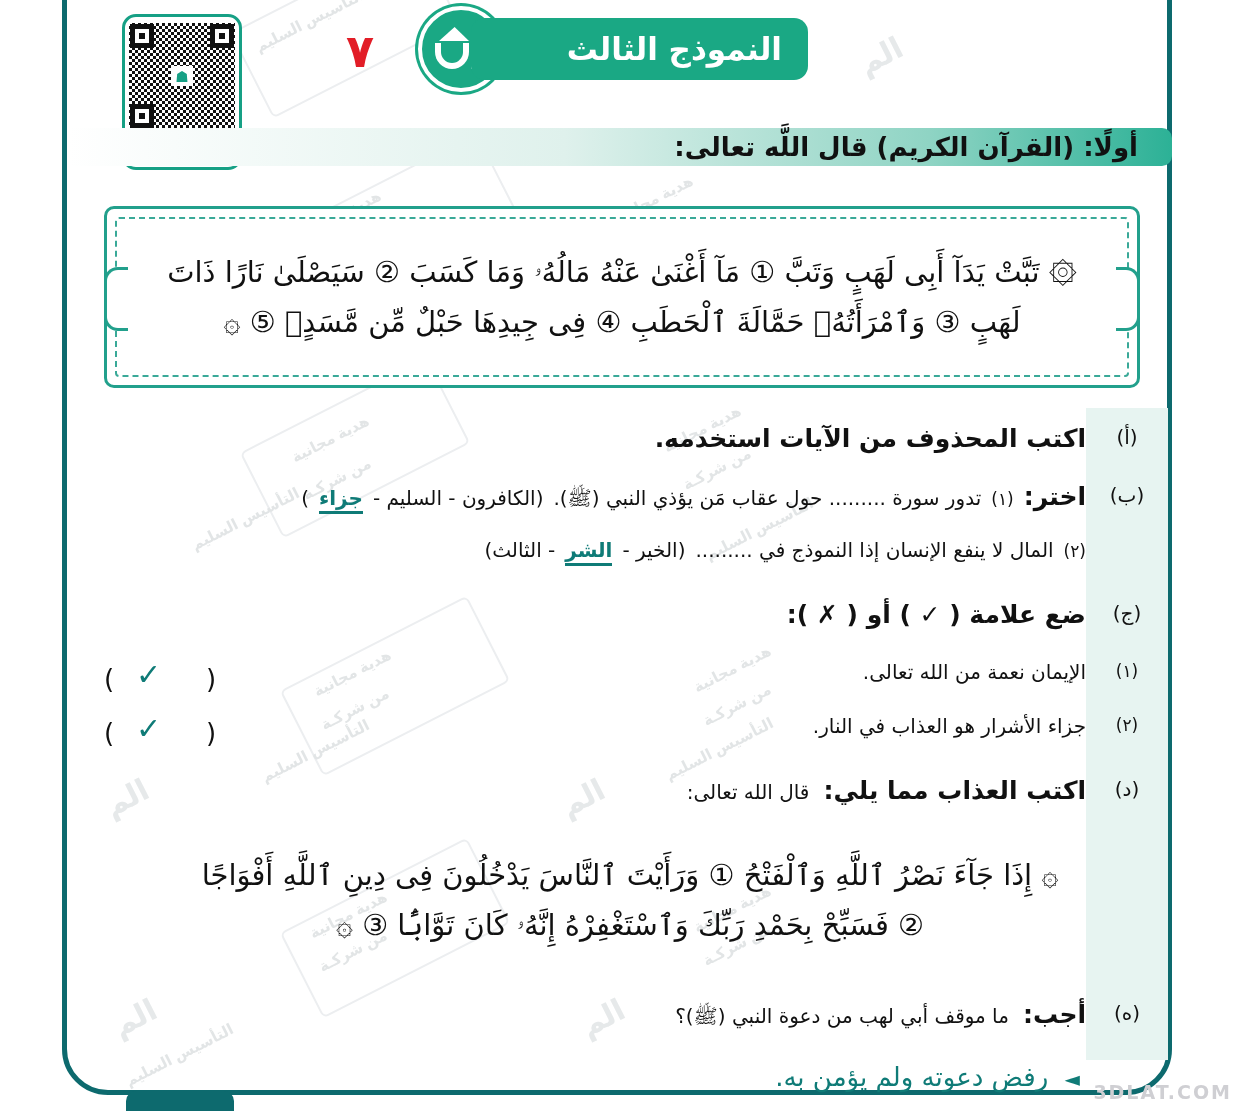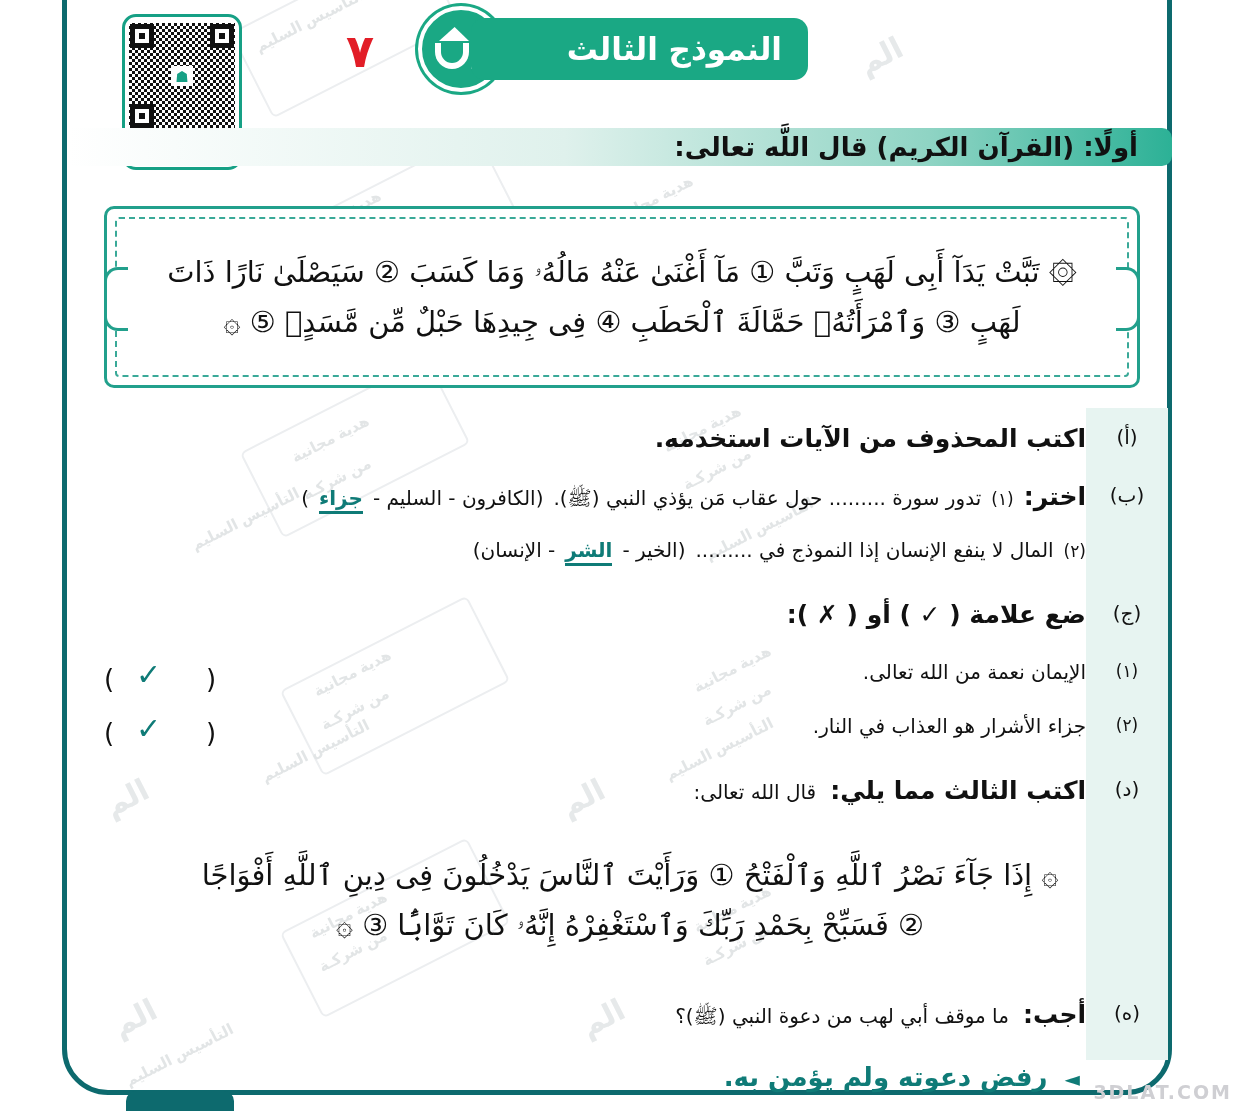"- الإنسان)" span.q-sub { text: الإنسان -> الثالث }
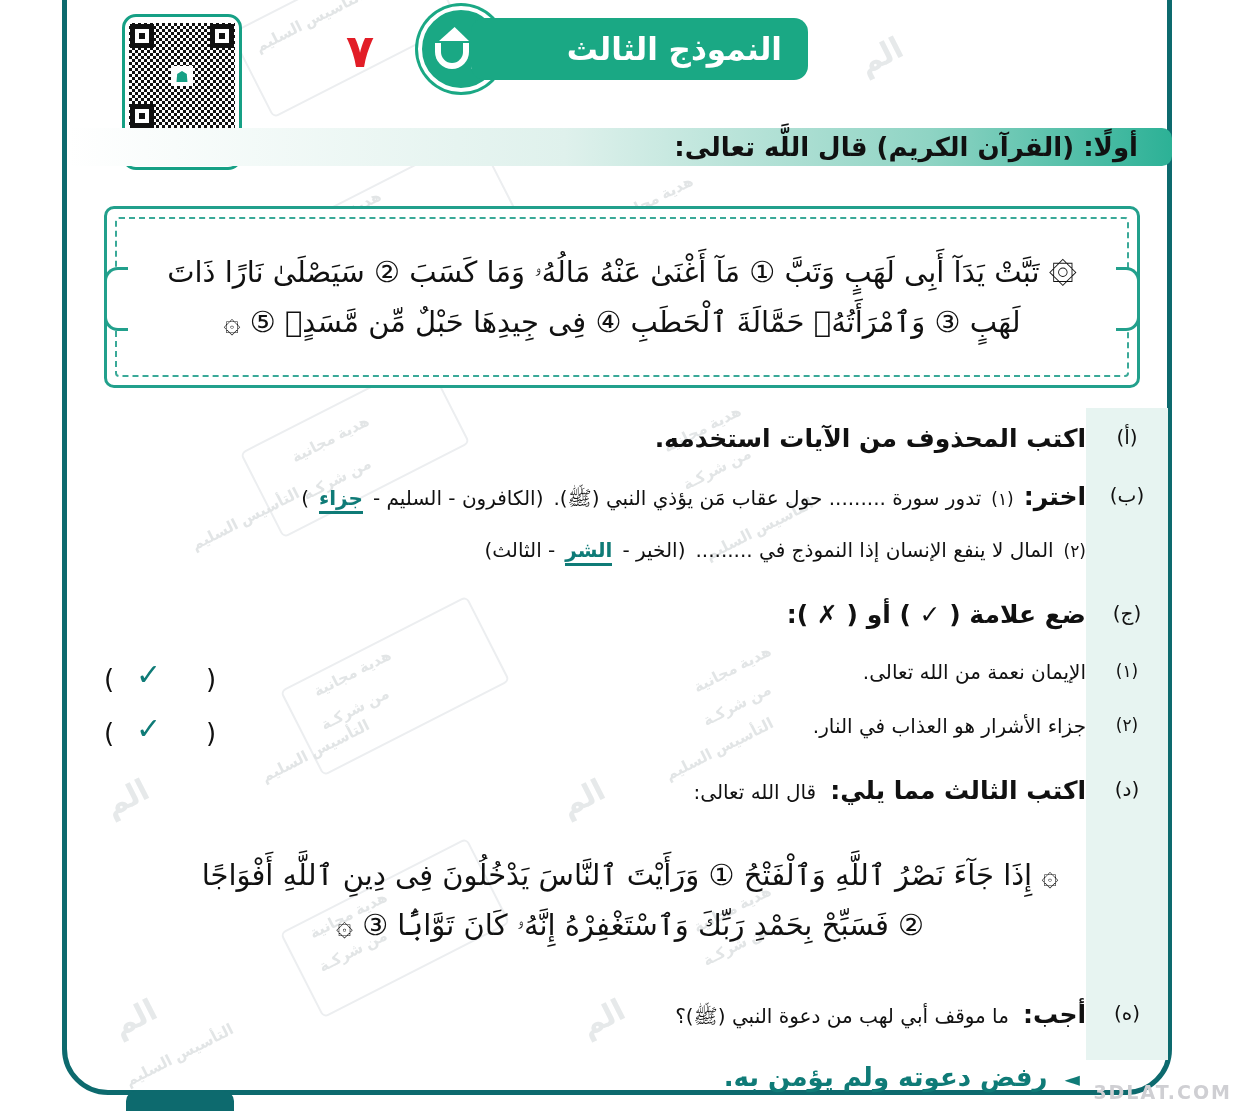"اكتب الثالث مما يلي:" span.q-head { text: الثالث -> العذاب }
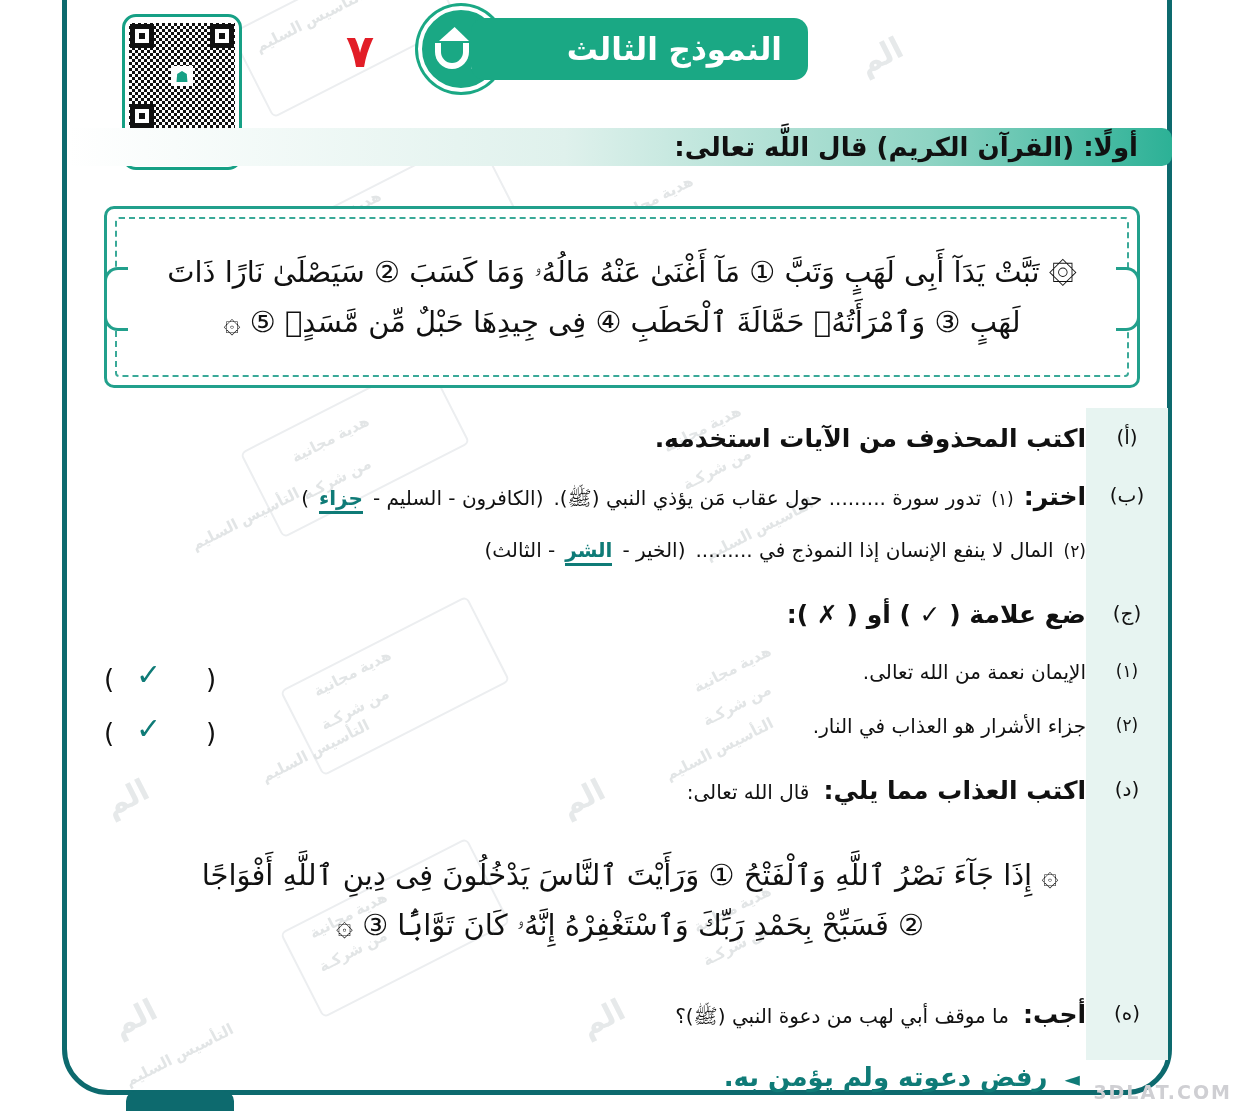"◄ رفض دعوته ولم يؤمن" .answer-line { font-weight: 700 -> 400 }
